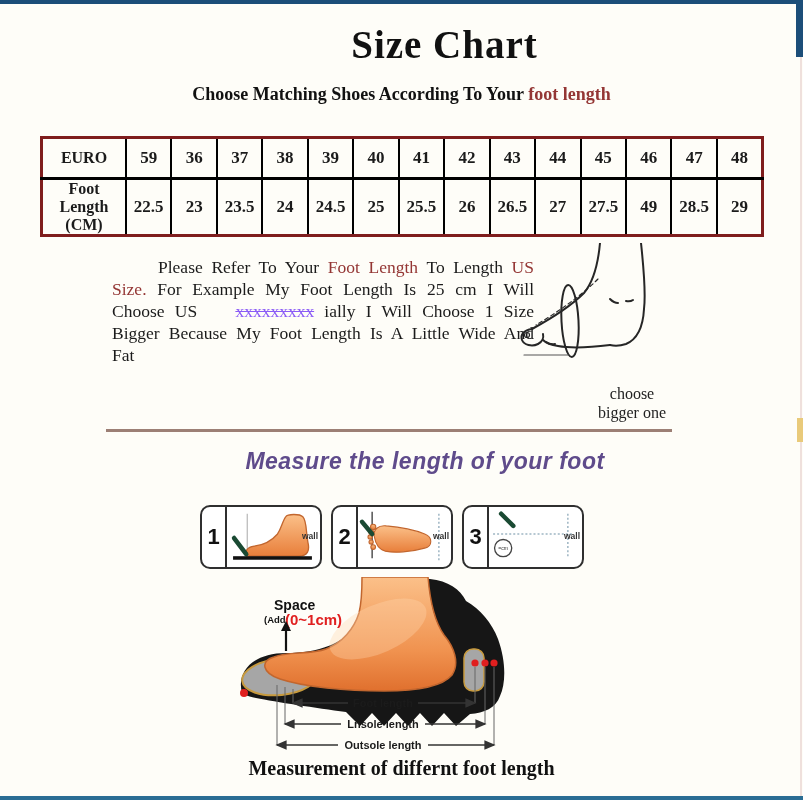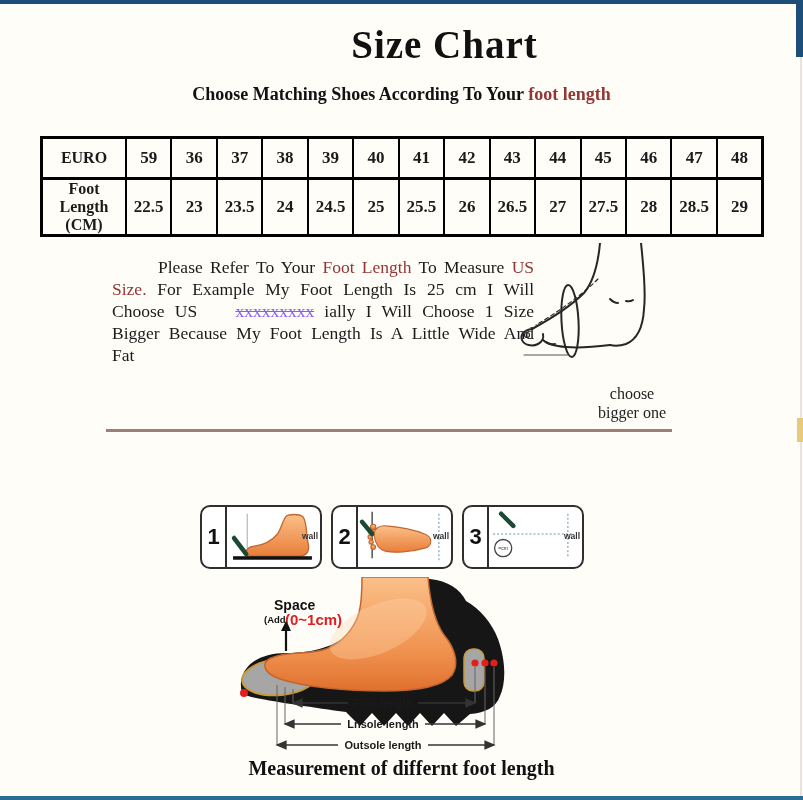"EURO" table.size { border: 3px solid #000000 -> 3px solid #7f1d1d }
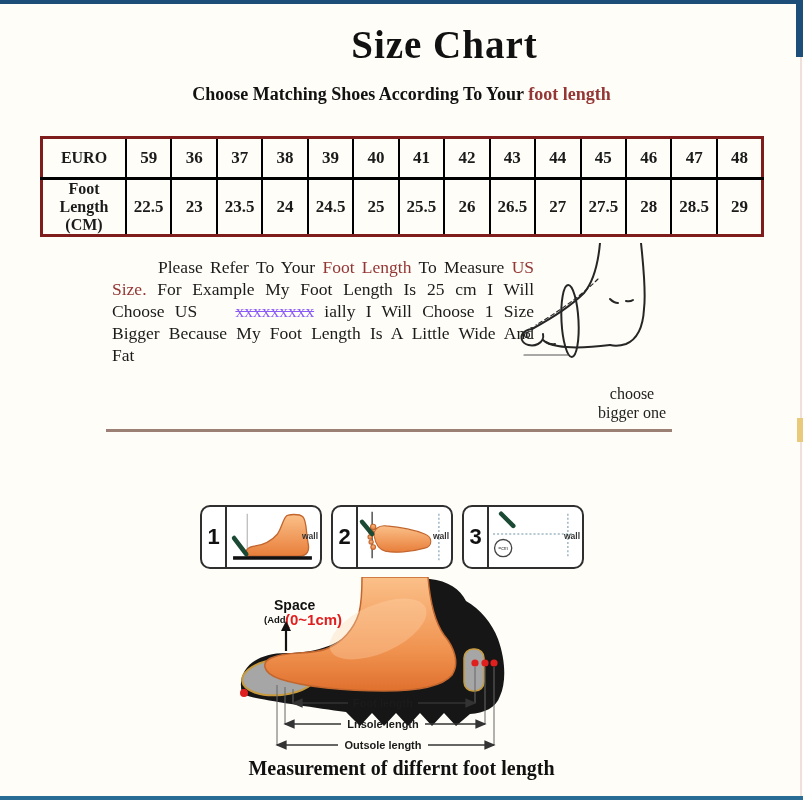"28" td { text: 28 -> 49 }
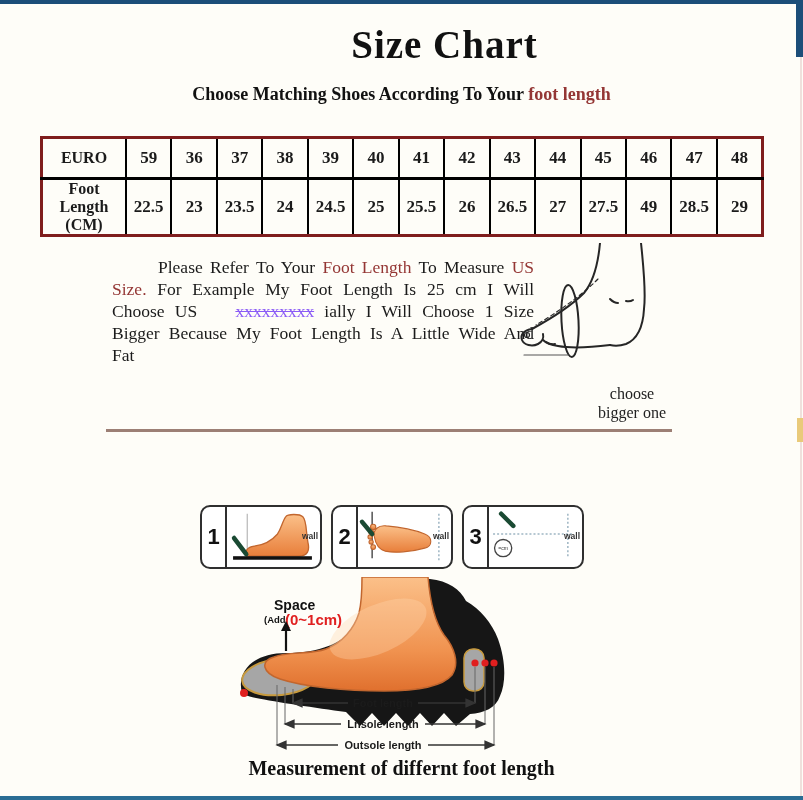"To Measure" span { text: Measure -> Length }
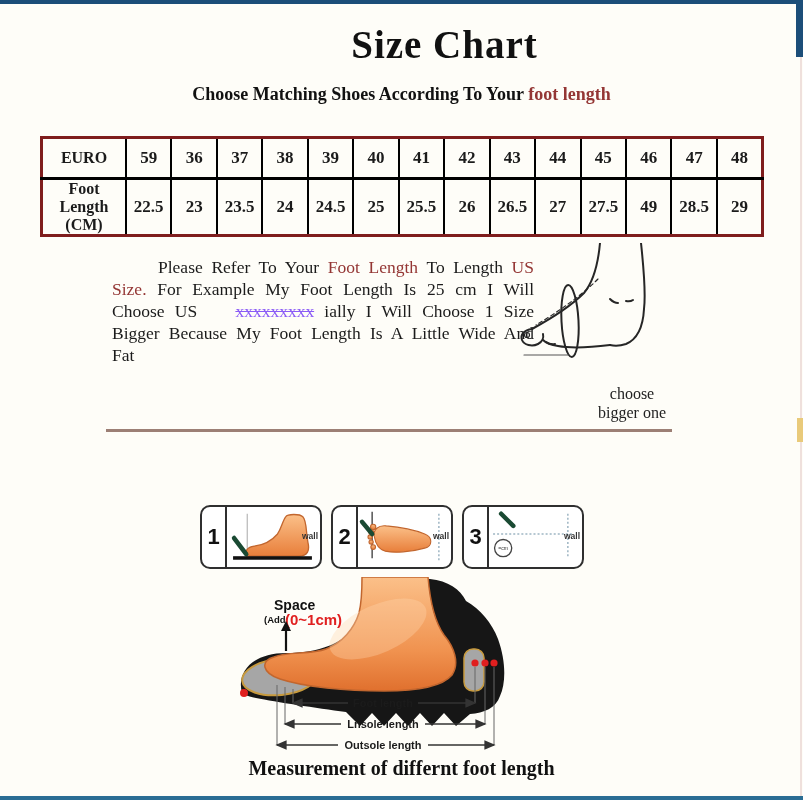"Measure the length of your" div.measure-heading { html: none -> <div>Measure the length of your foot</div> }
